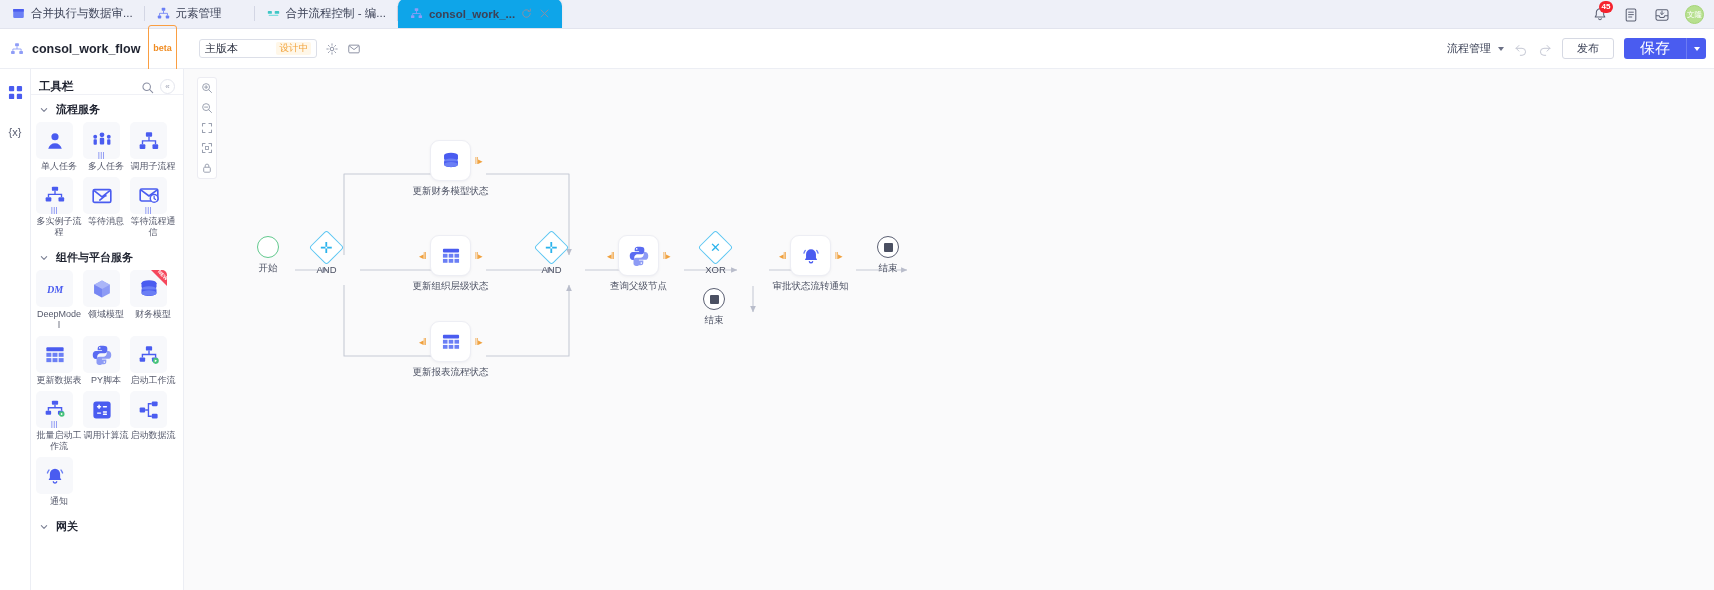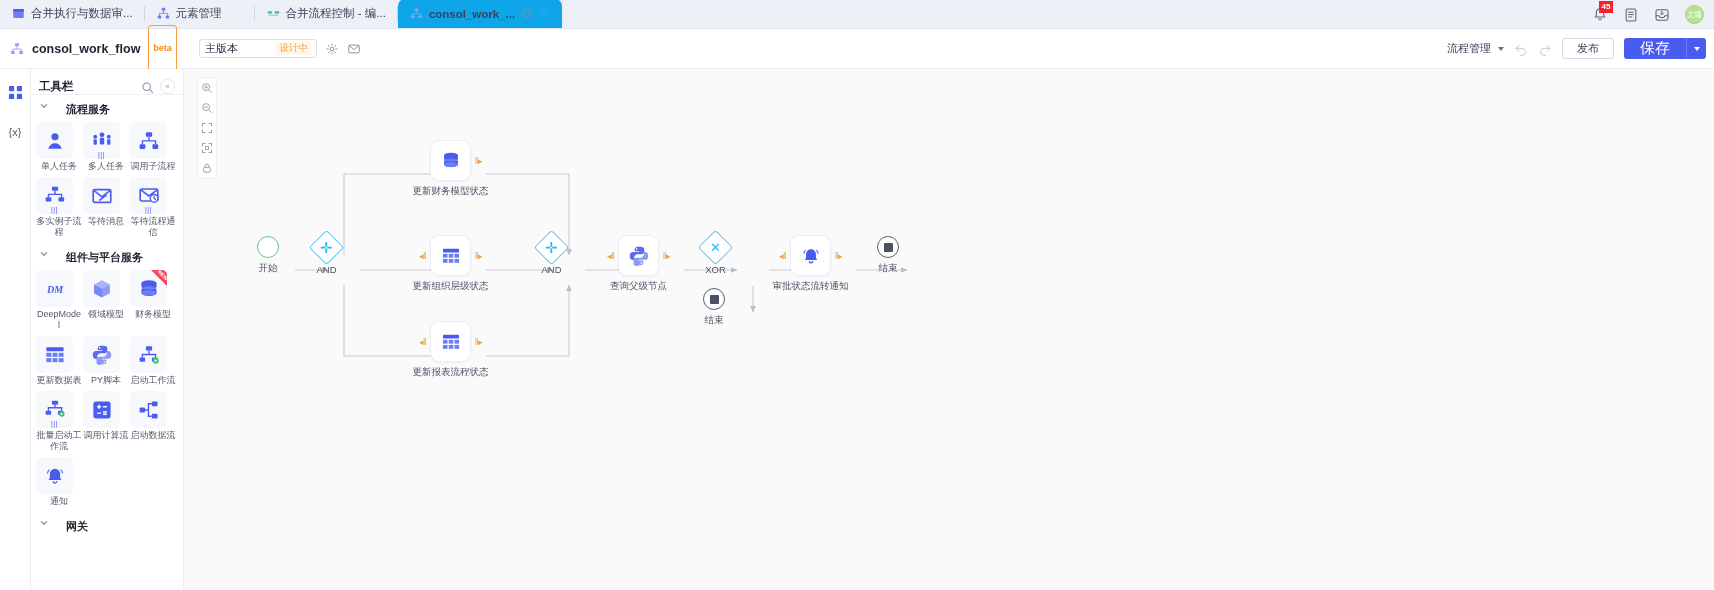"45" .badge { border-radius: 0 -> 6px }
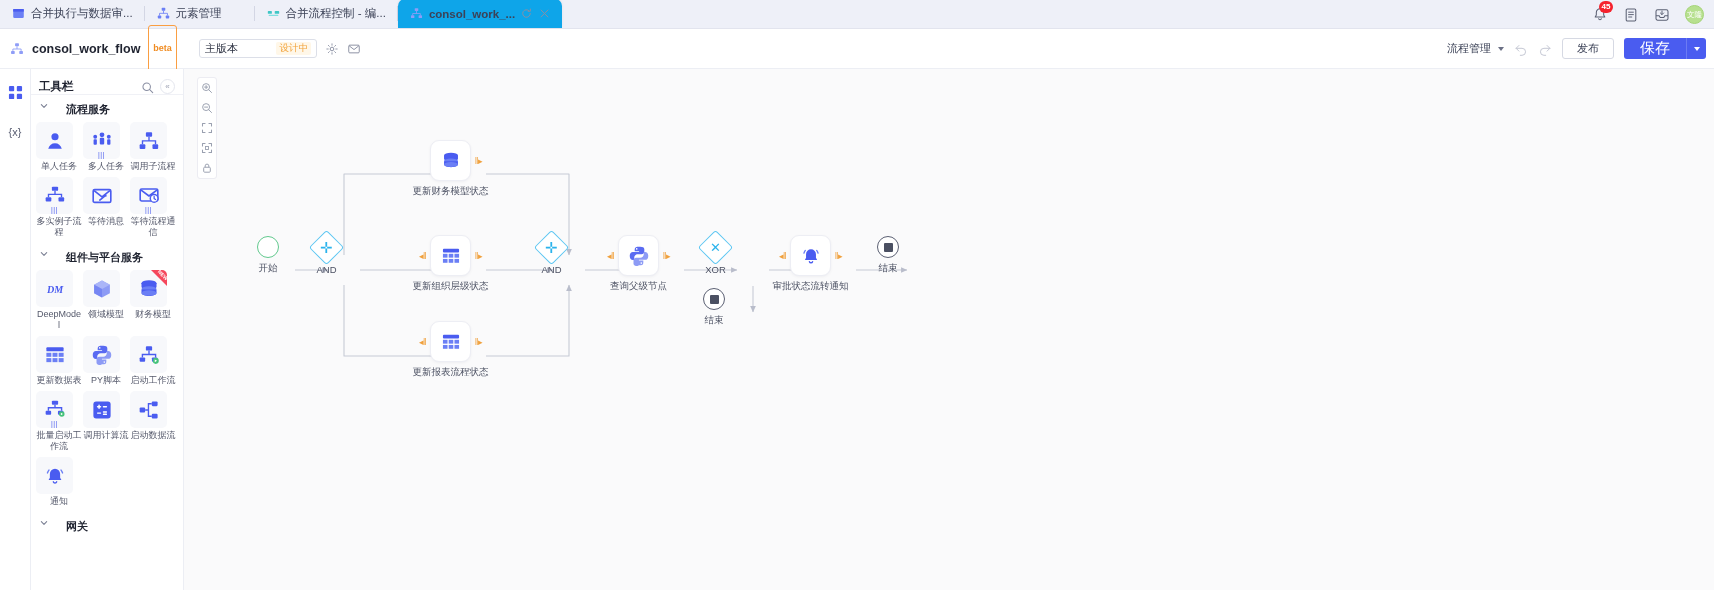"流程服务" .group-head { align-items: flex-start -> center; gap: 18px -> 8px }
